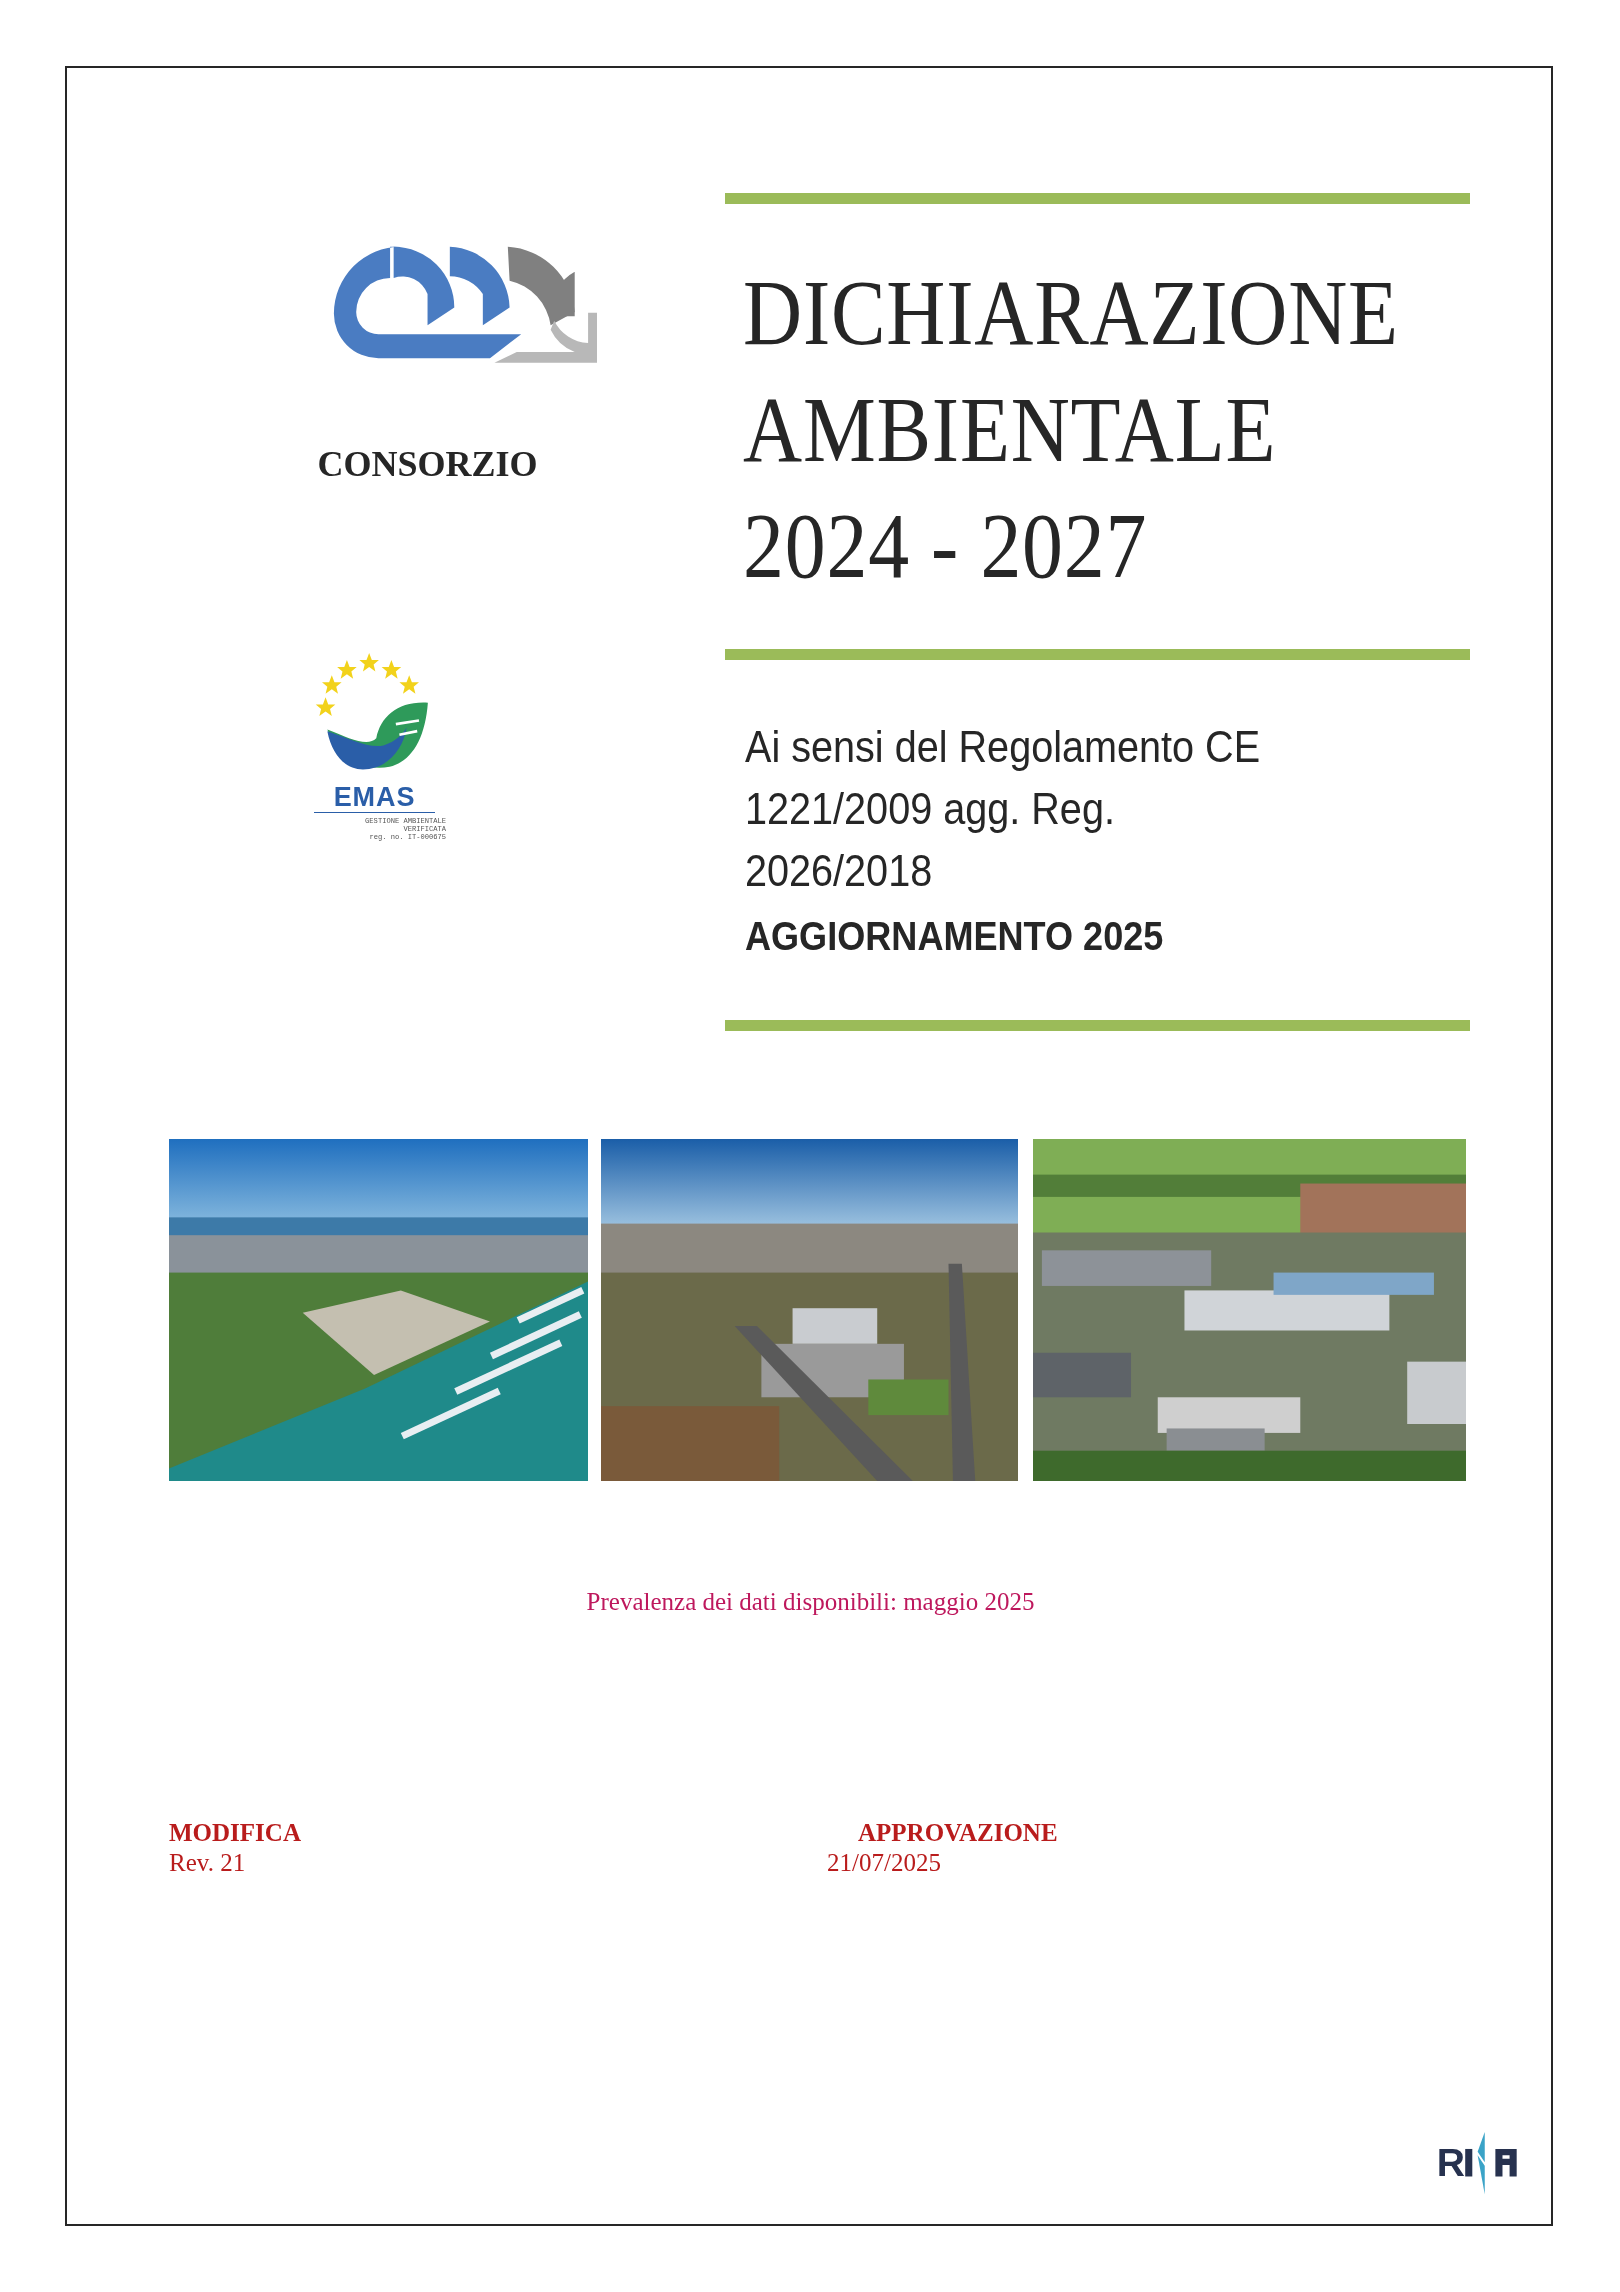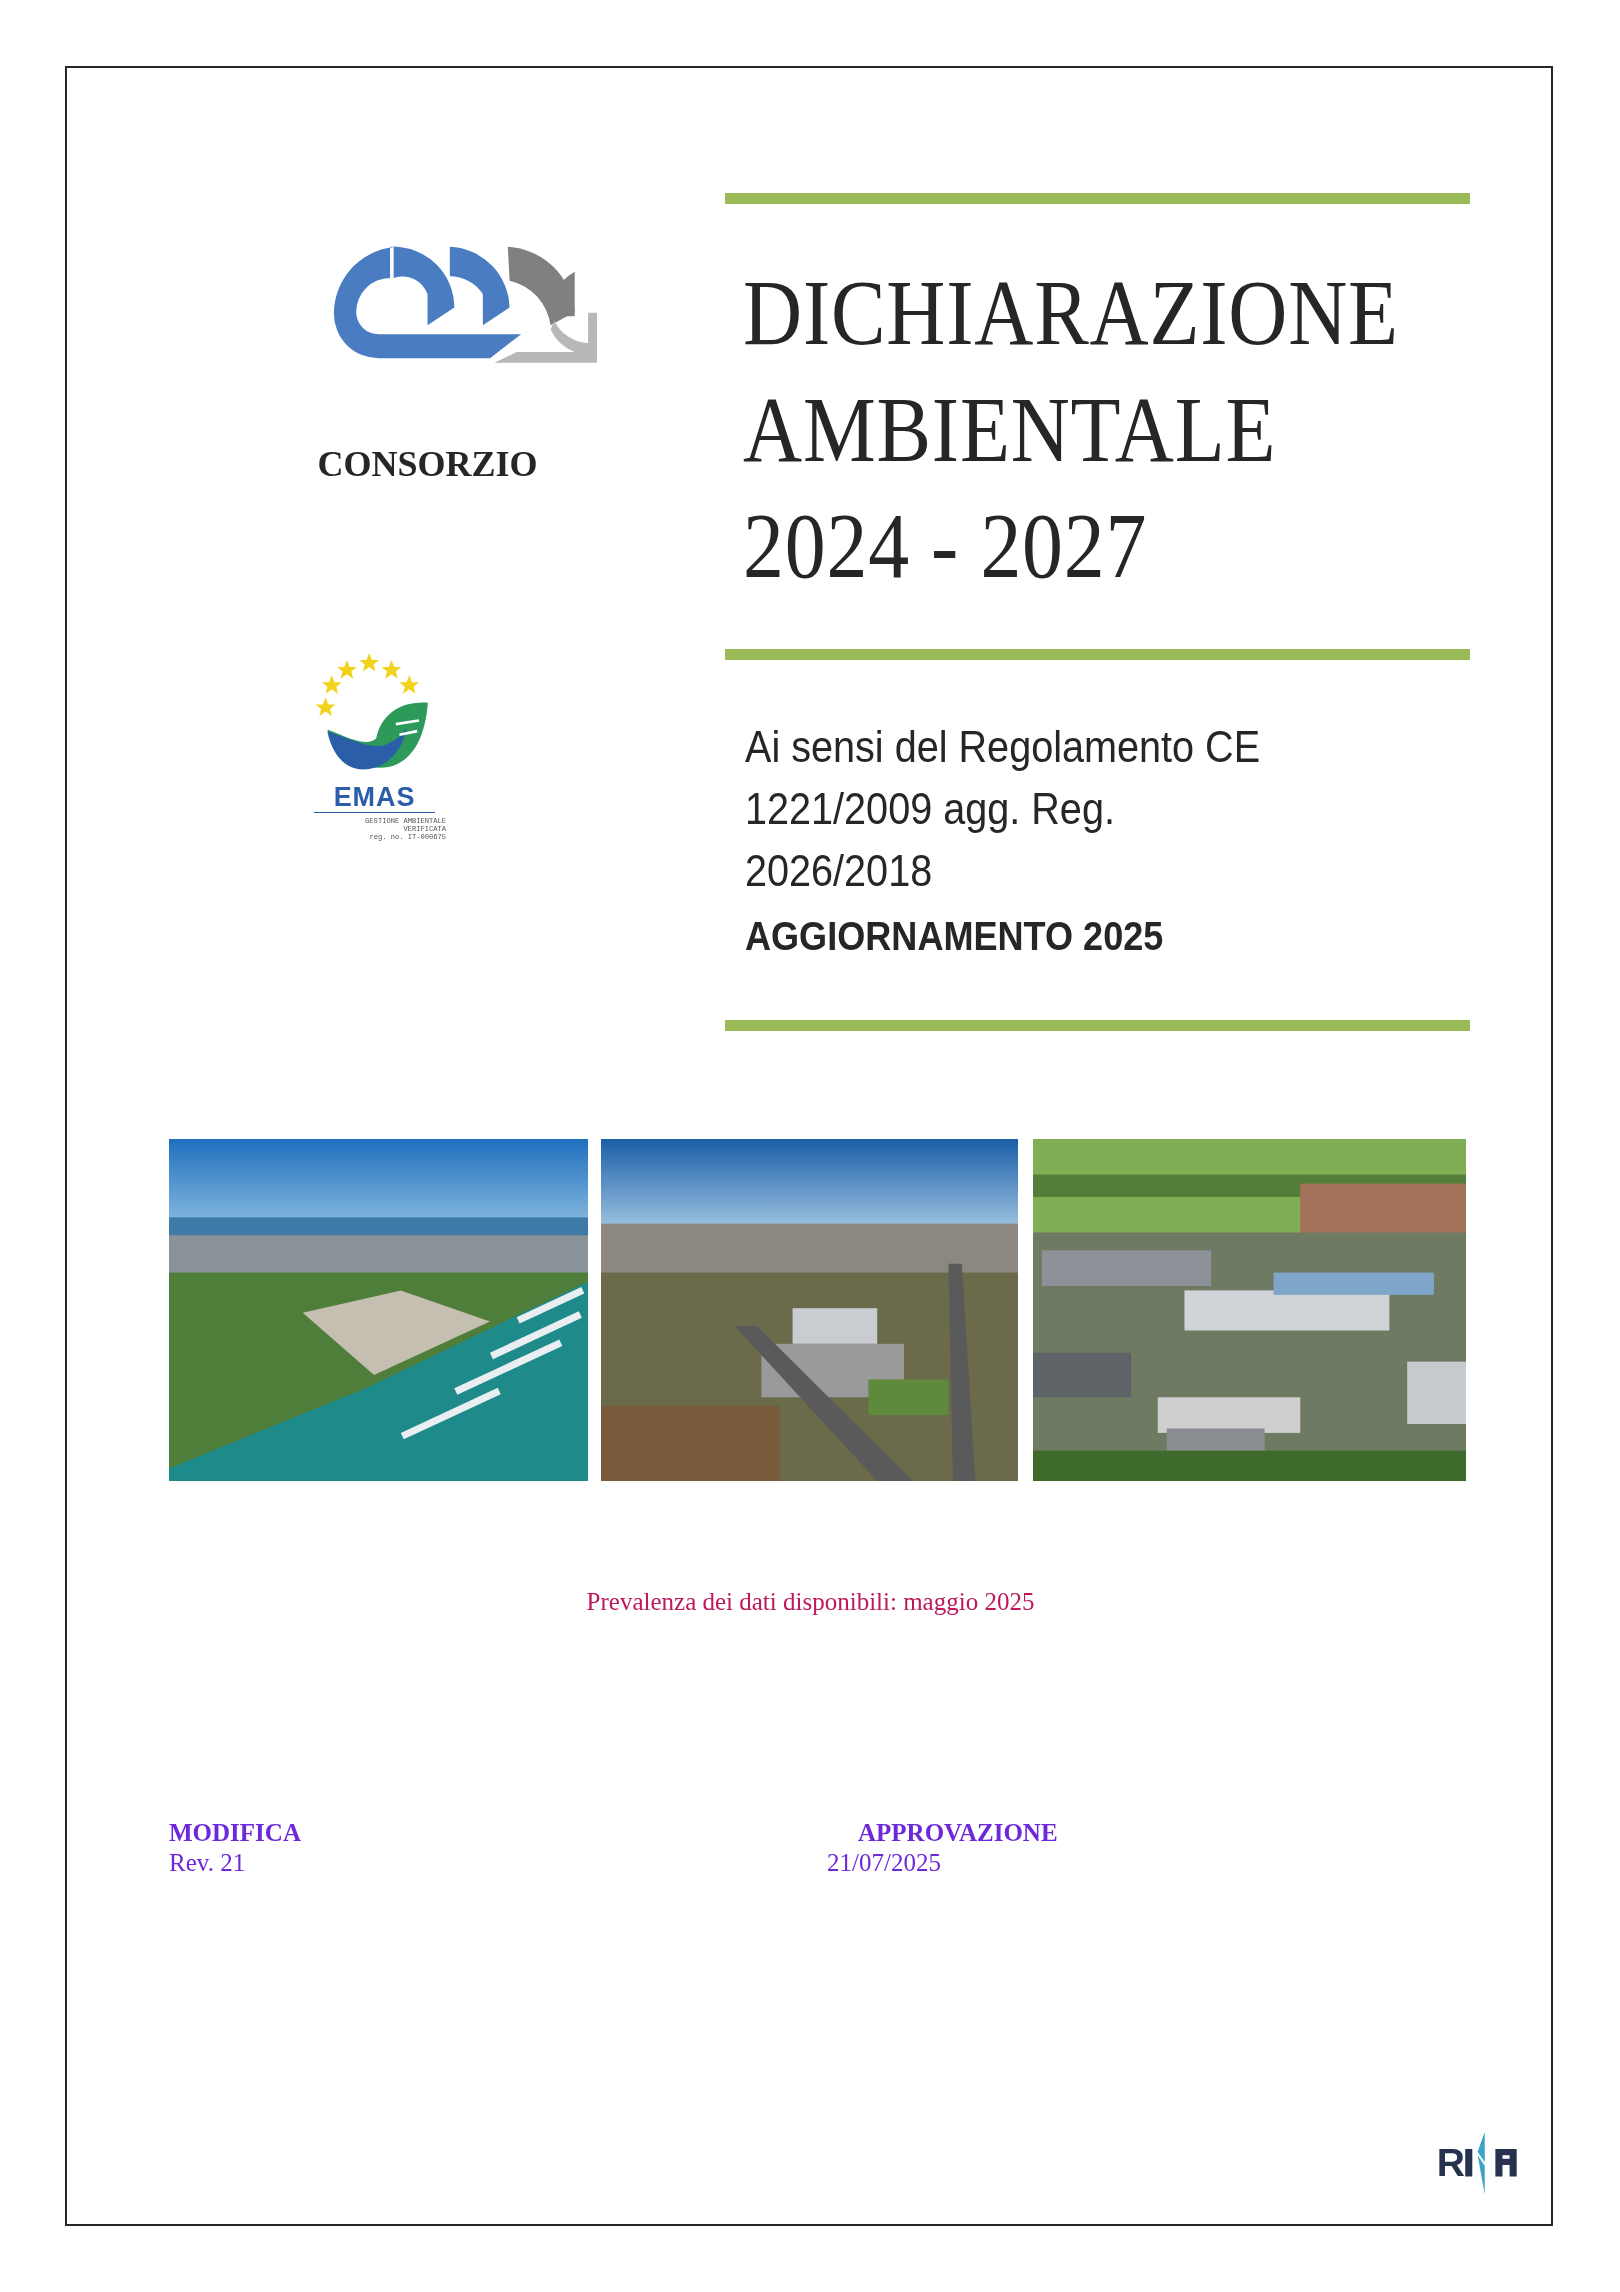"MODIFICA" .meta-label { color: #6d28d9 -> #b91c1c }
